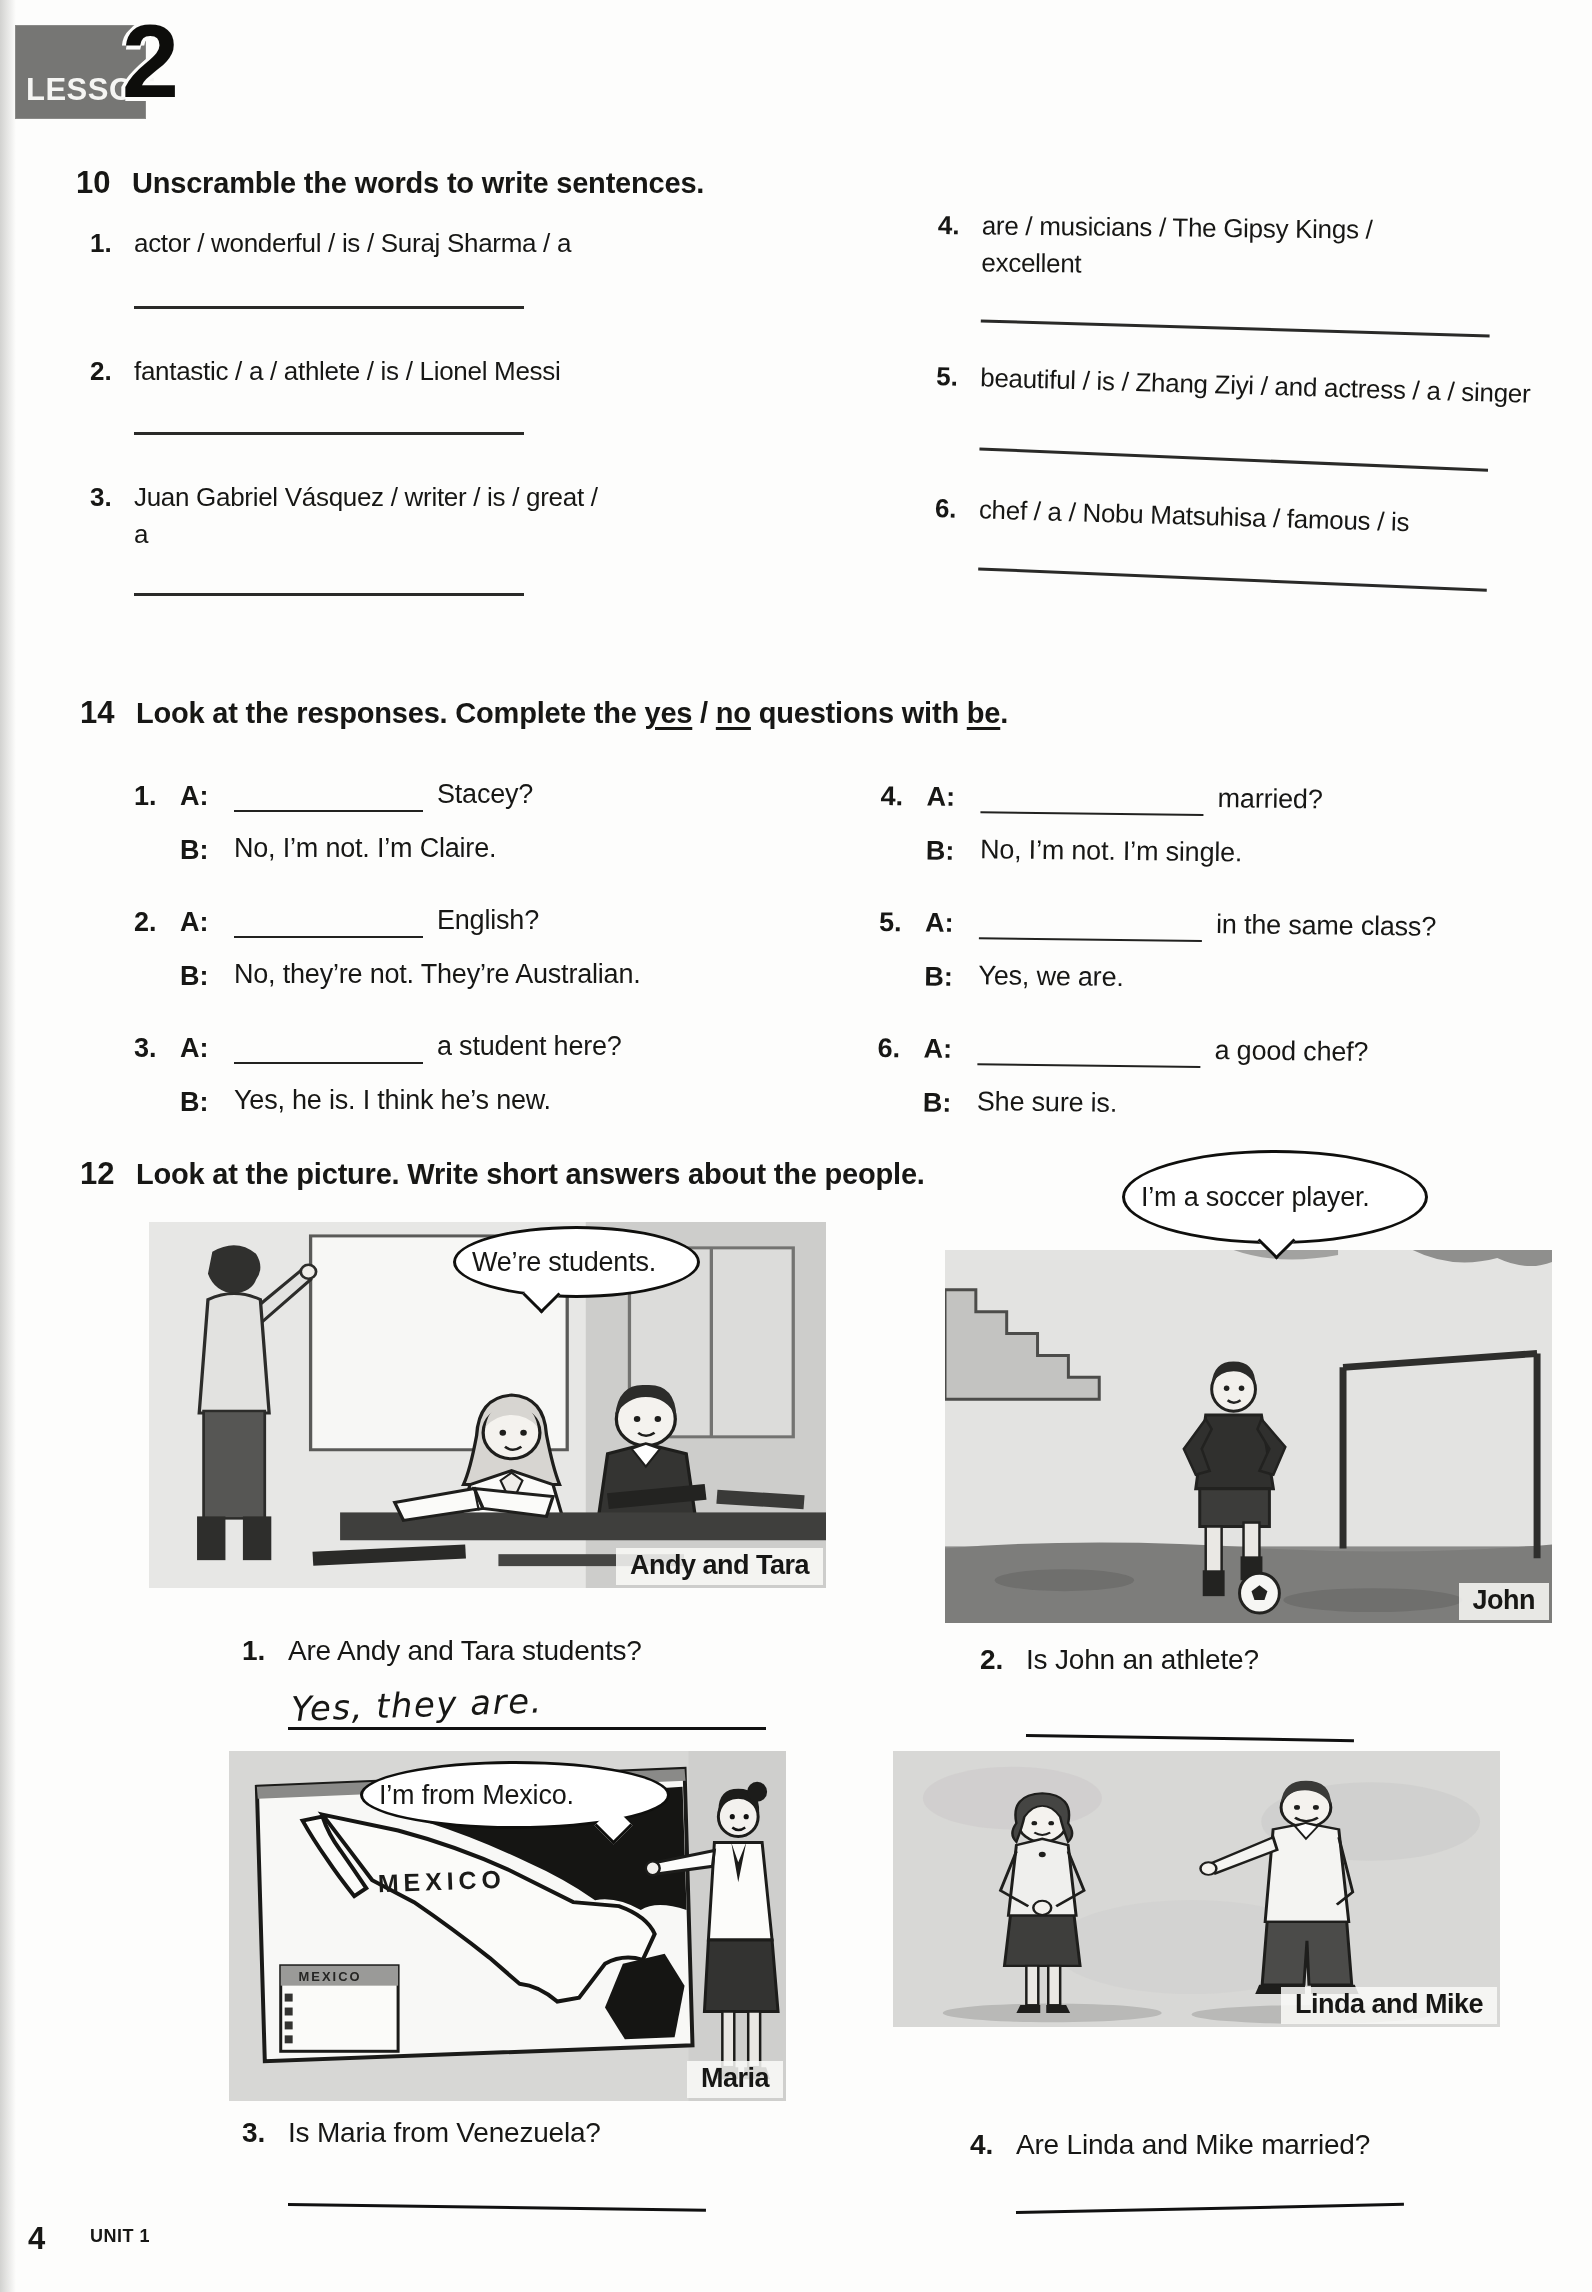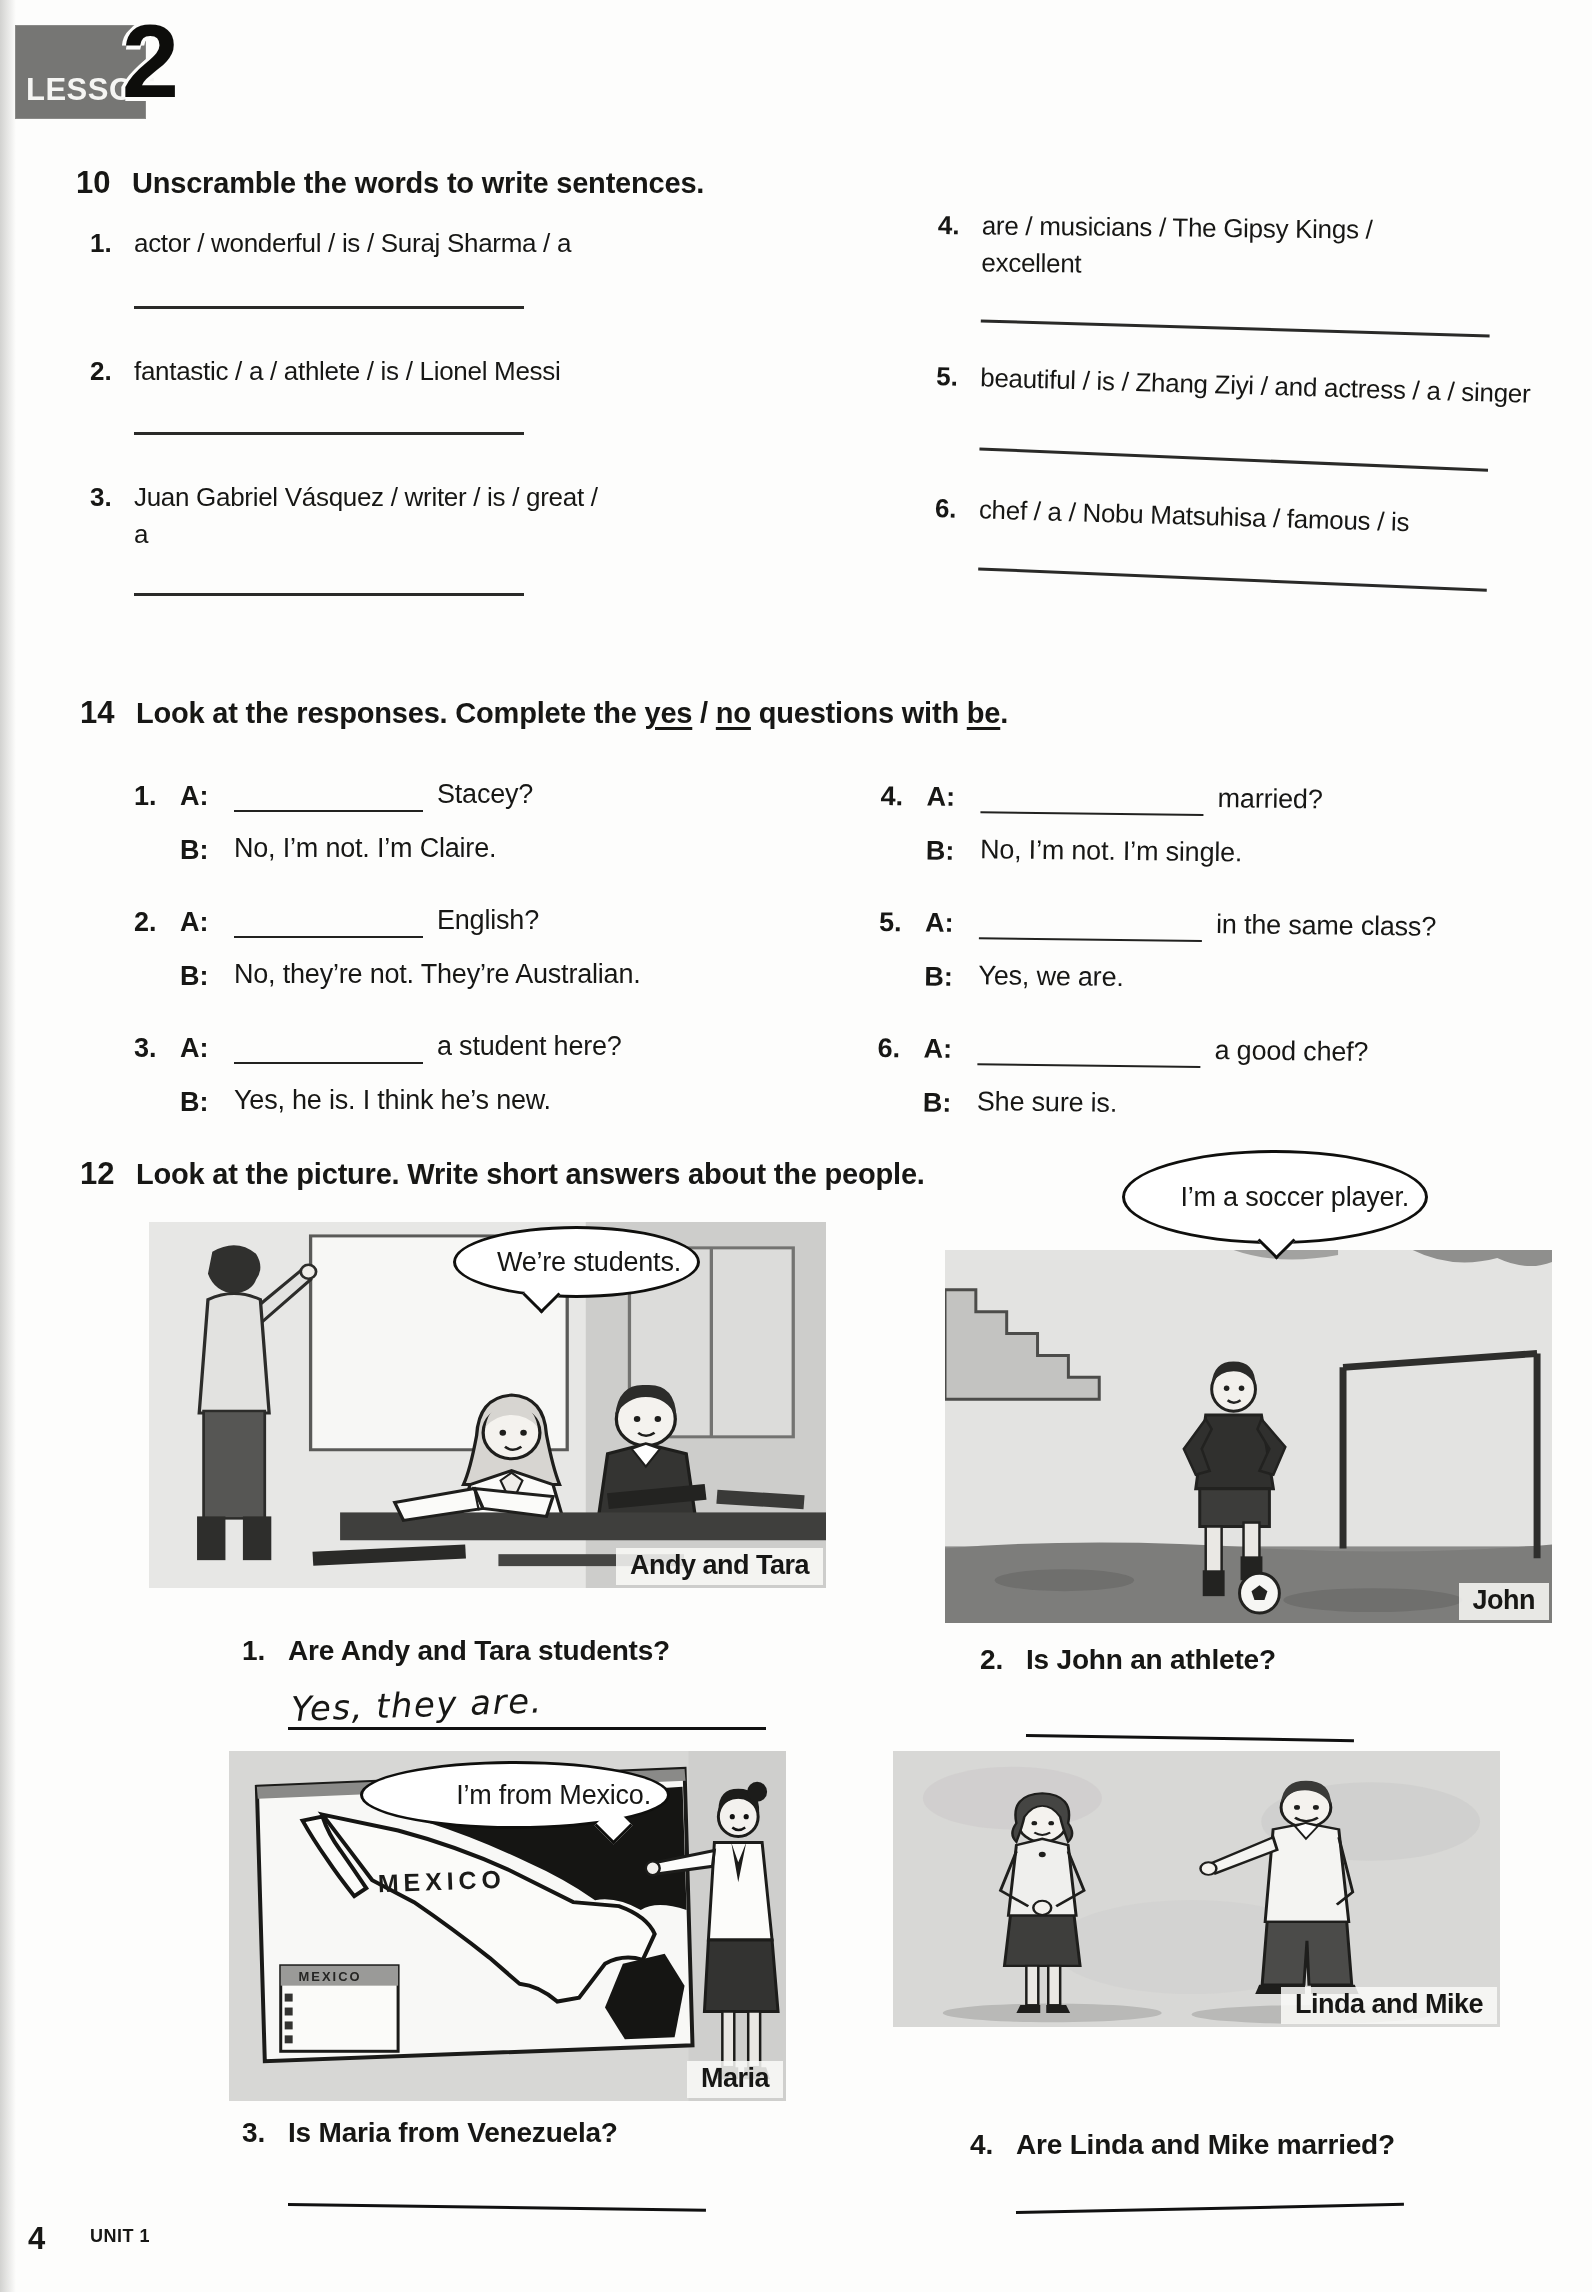"I’m a soccer player." .bubble { justify-content: flex-end -> flex-start }
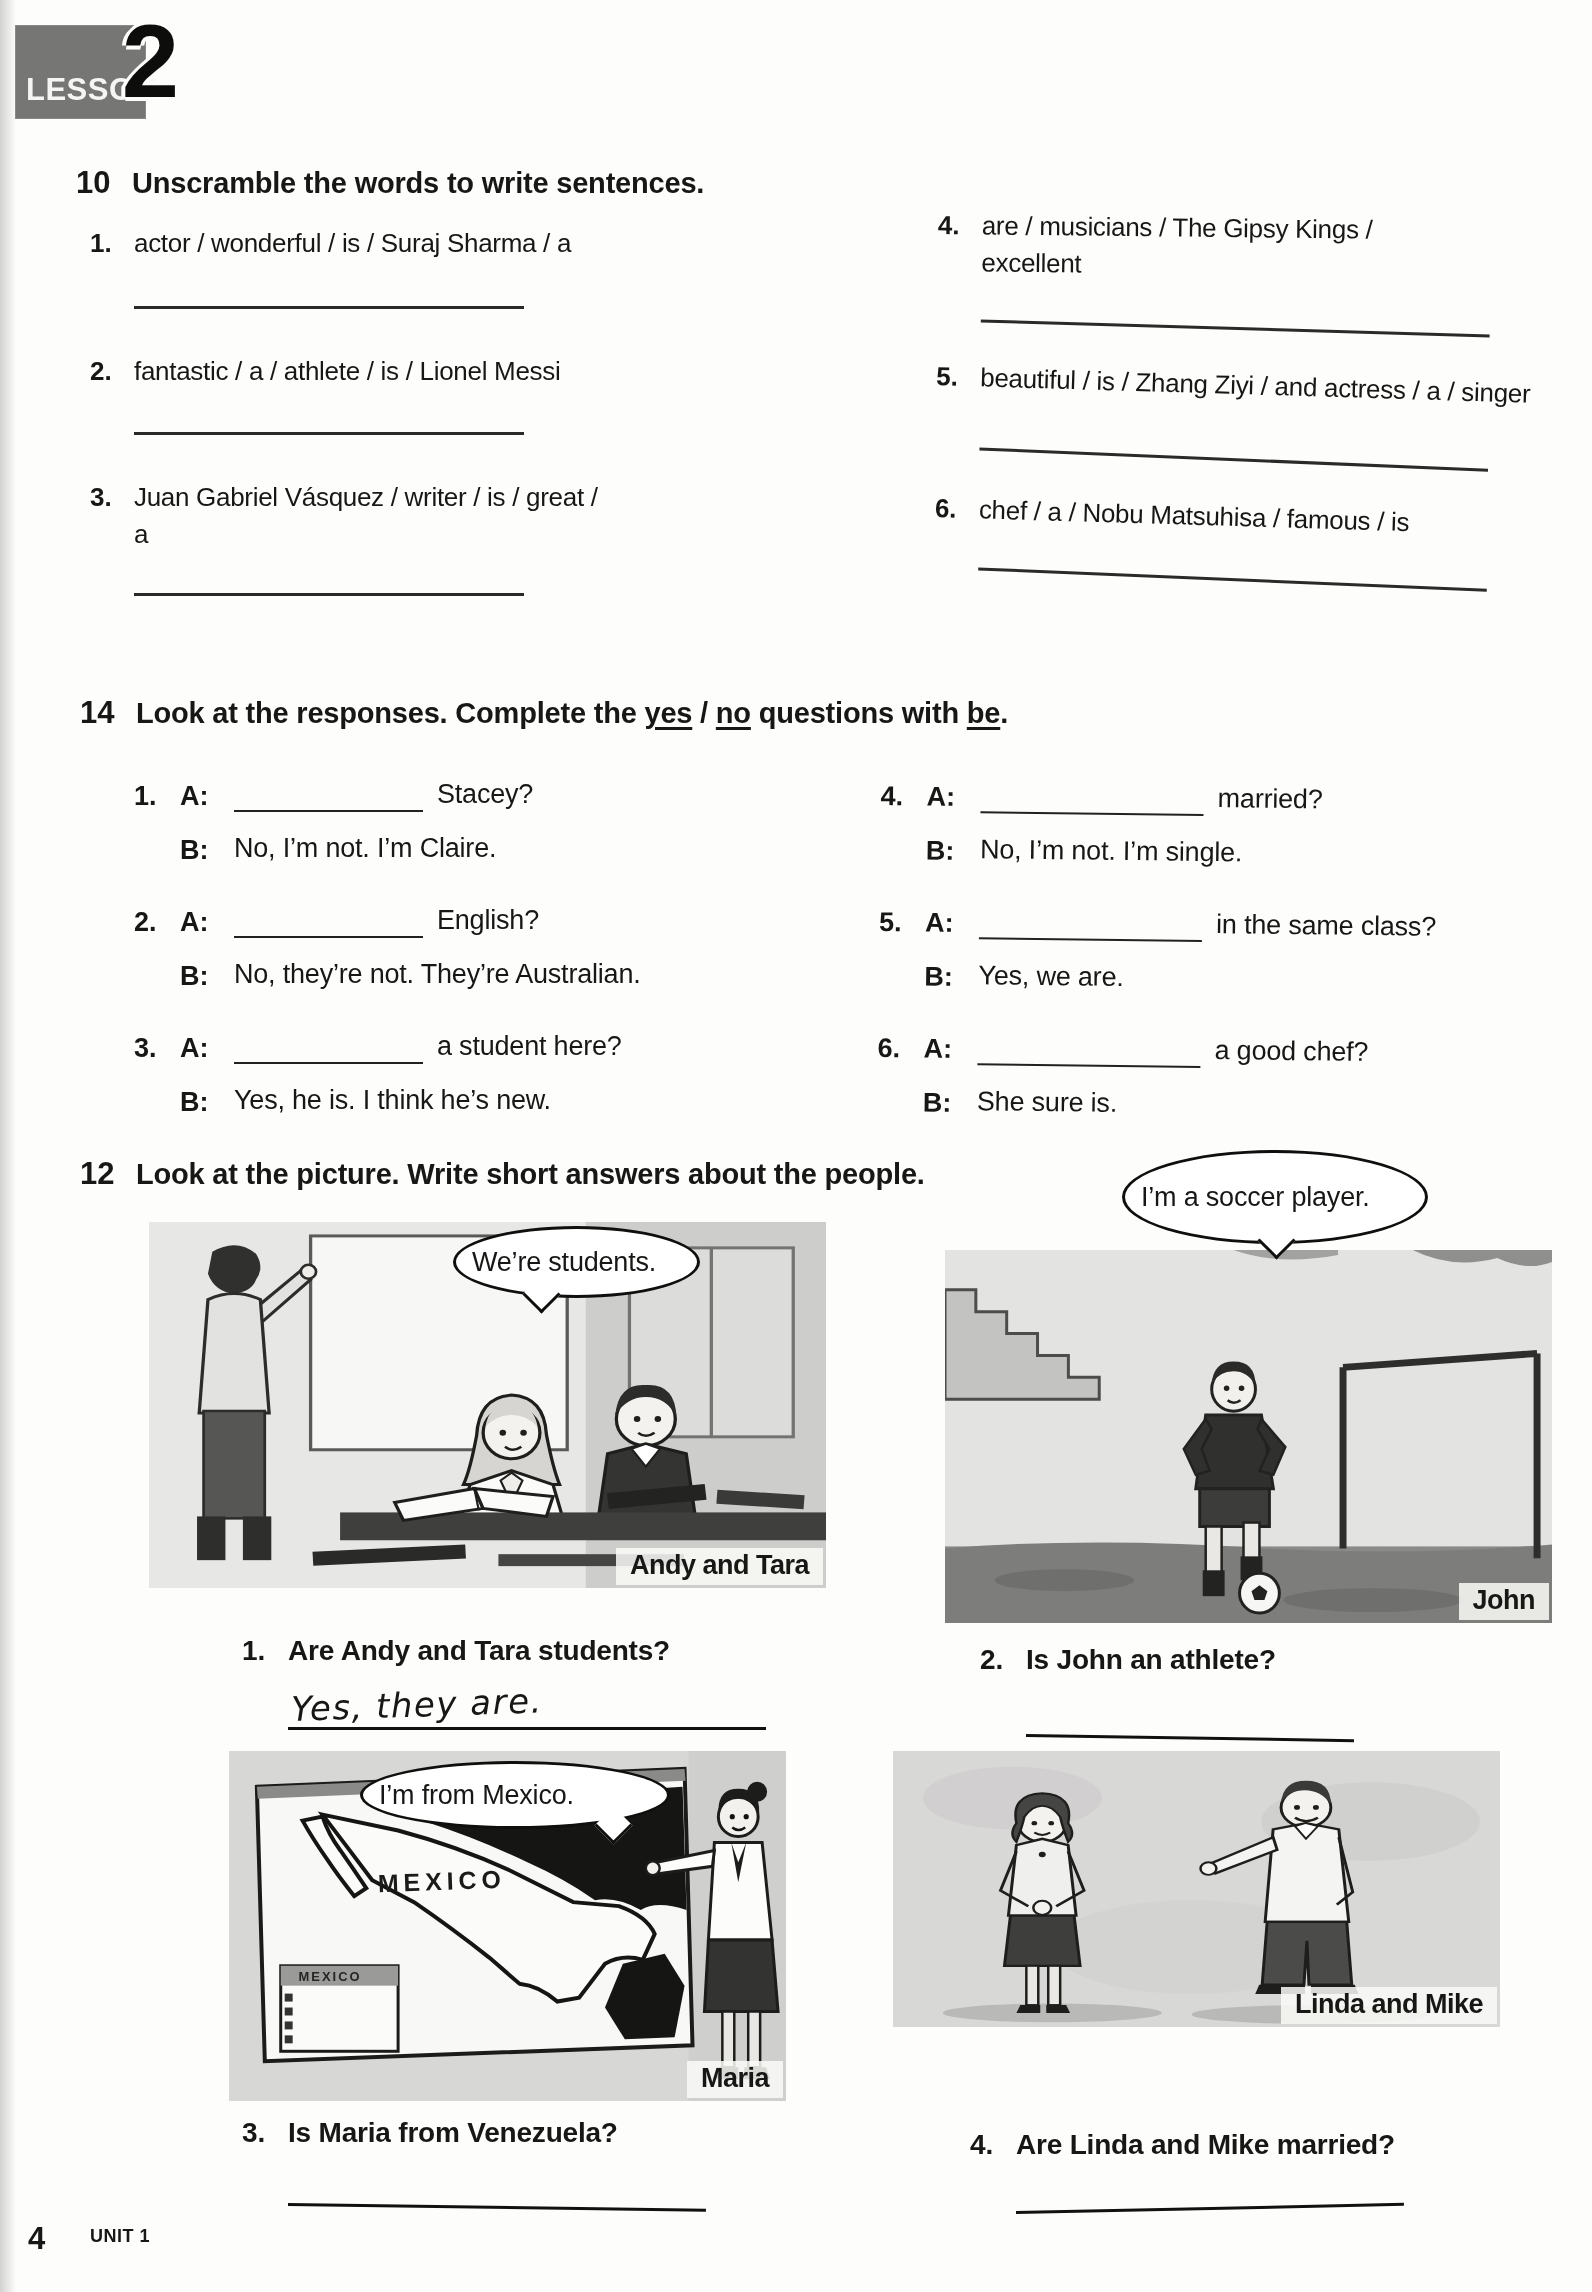"Are Andy and Tara students?" .q-text { font-weight: bold -> none }
